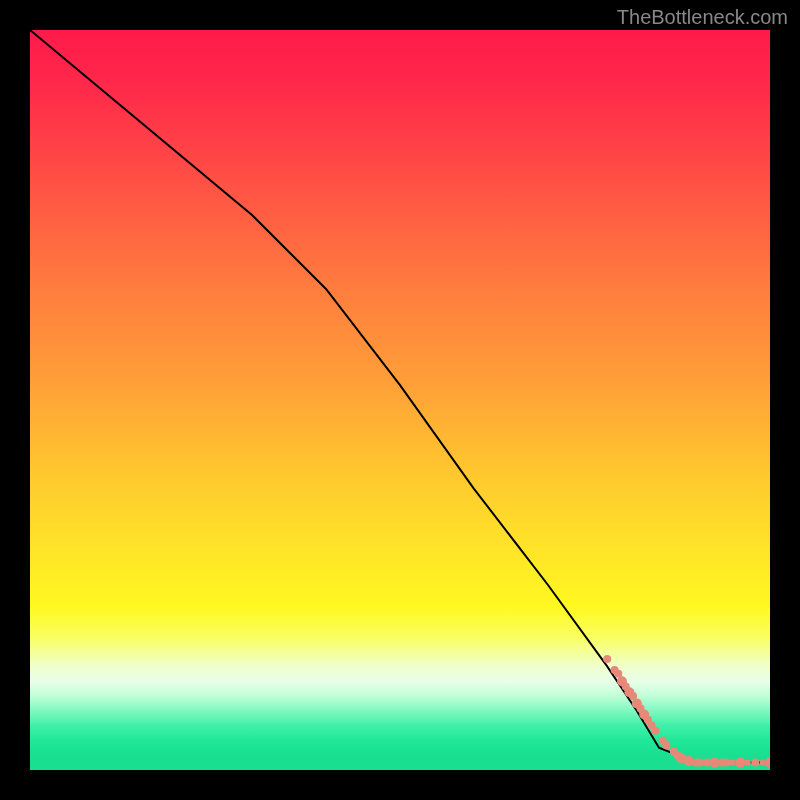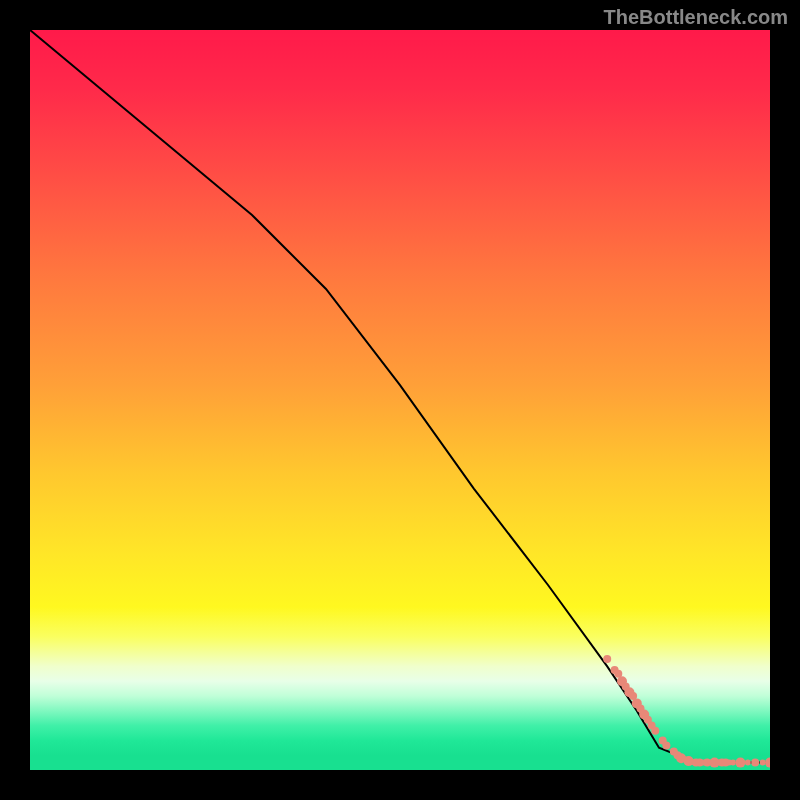"TheBottleneck.com" .watermark { font-weight: bold -> normal }
